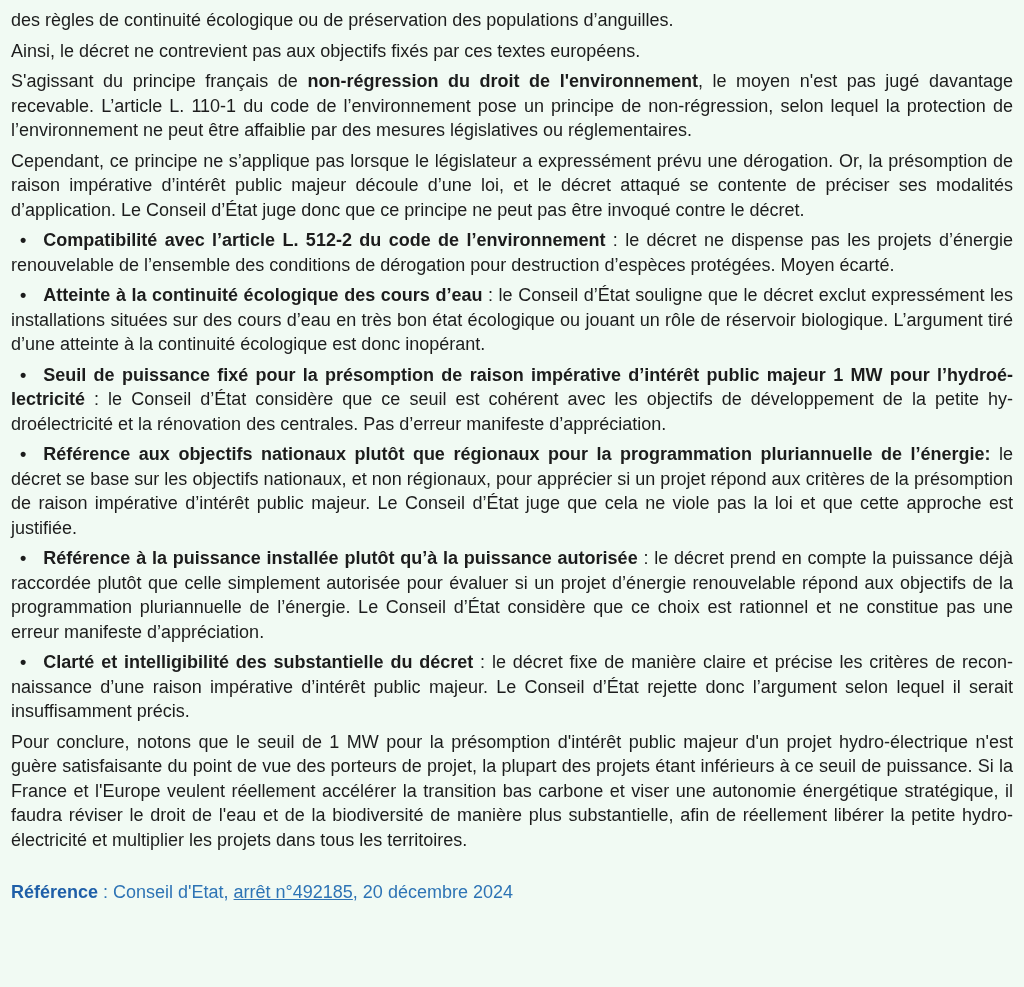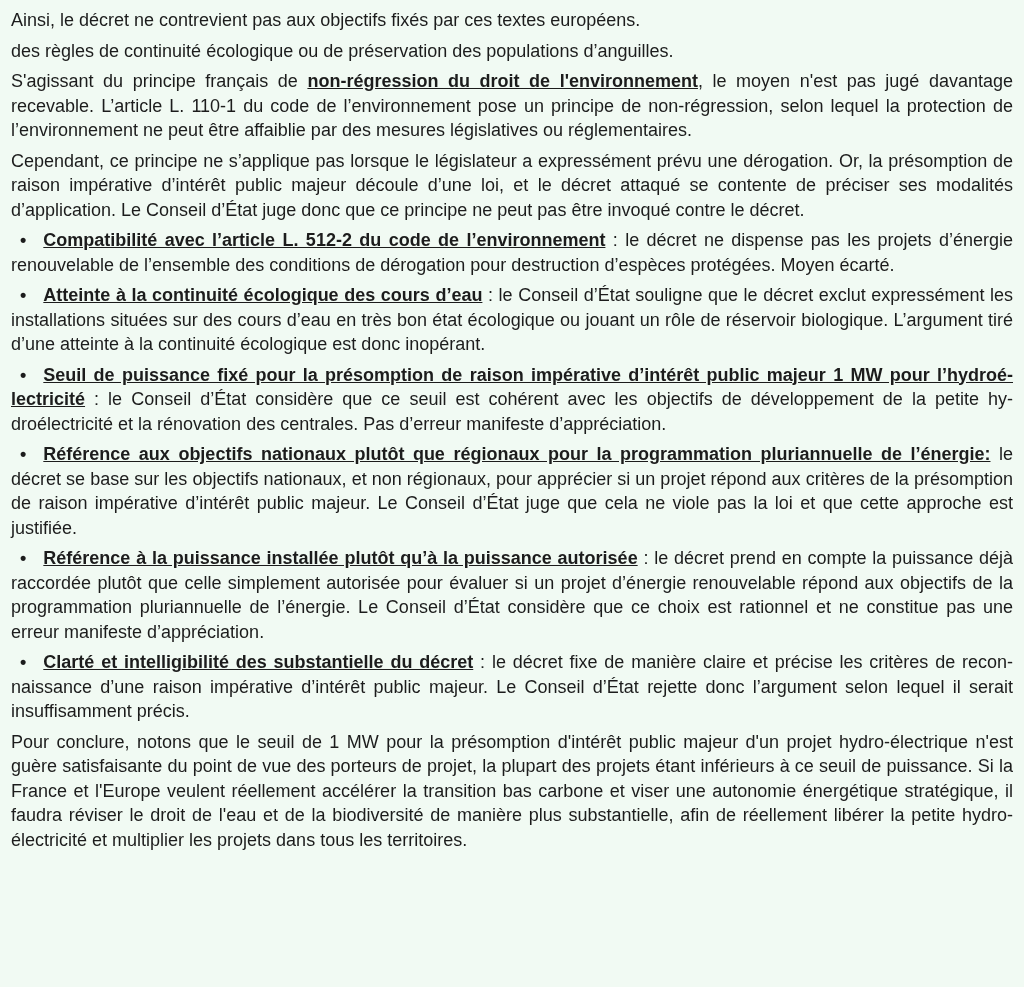"Ainsi, le décret ne contrevient" p { order: before "des règles de continuité écologique" -> after "des règles de continuité écologique" }
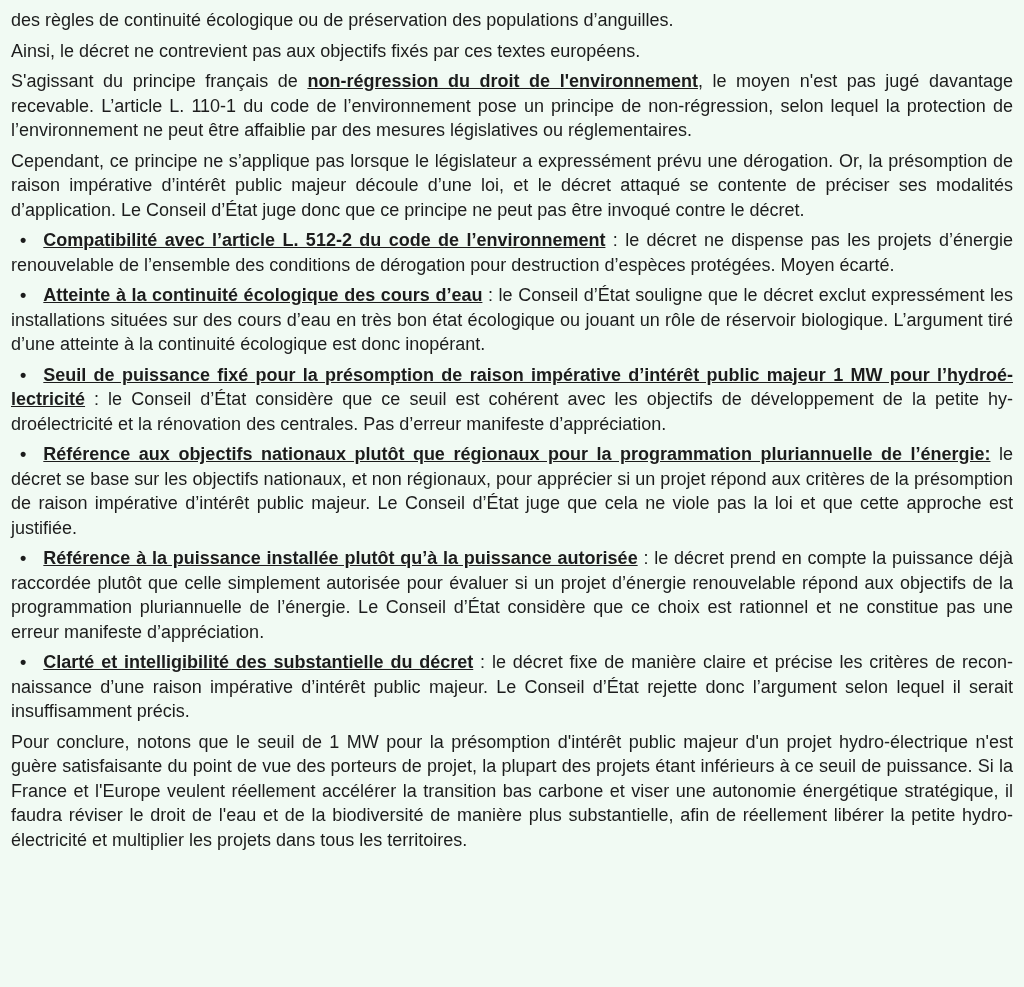"non-régression du droit de" .b { text-decoration: underline -> none }
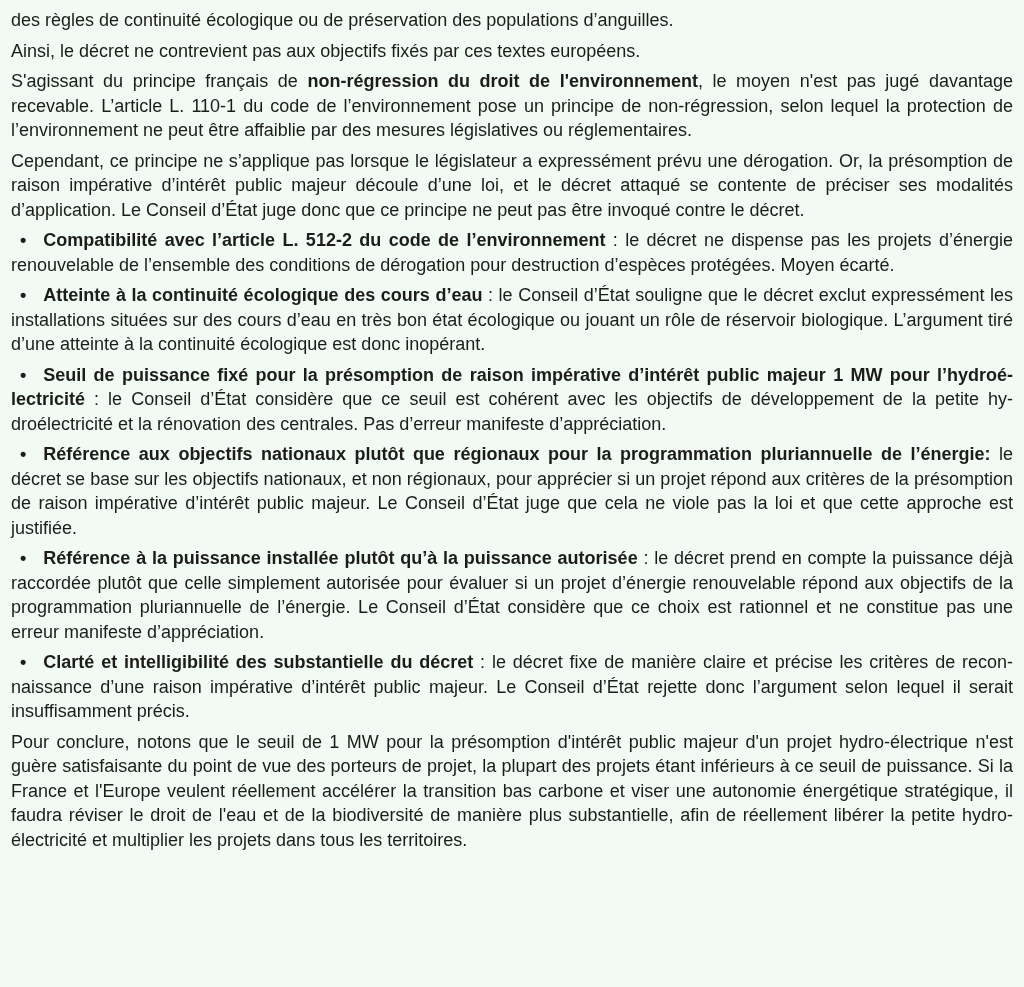"Référence : Conseil d'Etat, arrêt" p.reference { html: none -> <p><span>Référence</span><span> : </span><span>Conseil d'Etat, </span><a>arrêt n°492185</a><span>, 20 décembre 2024</span></p> }
